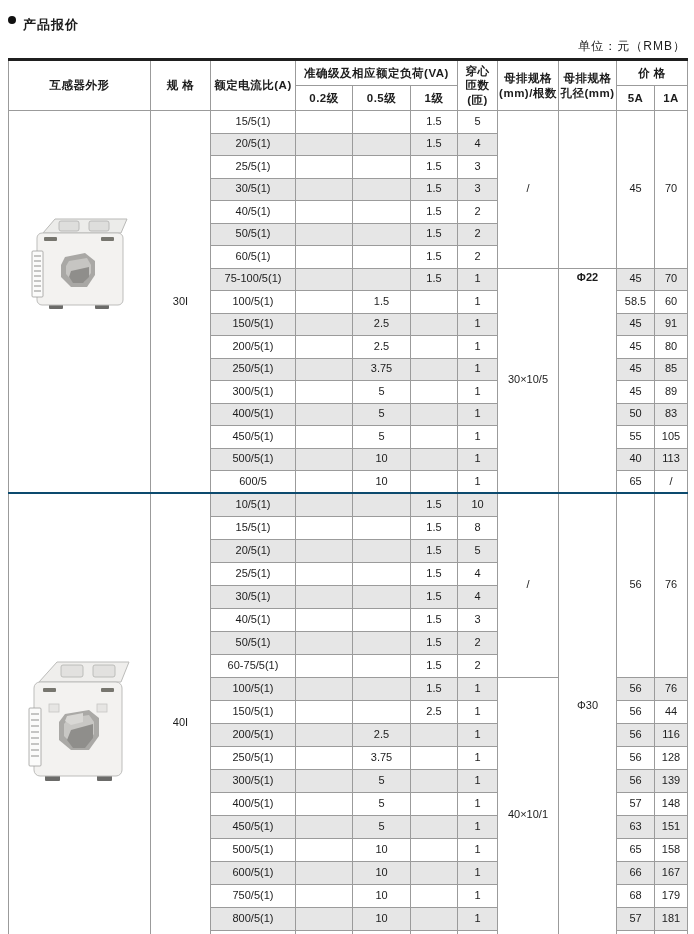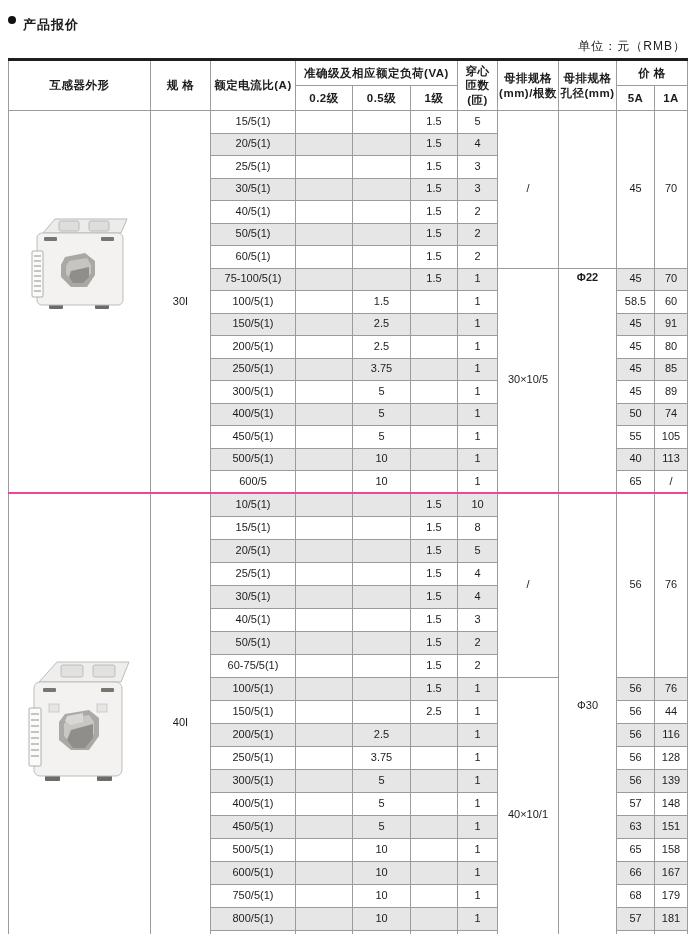"74" td.shaded { text: 74 -> 83 }
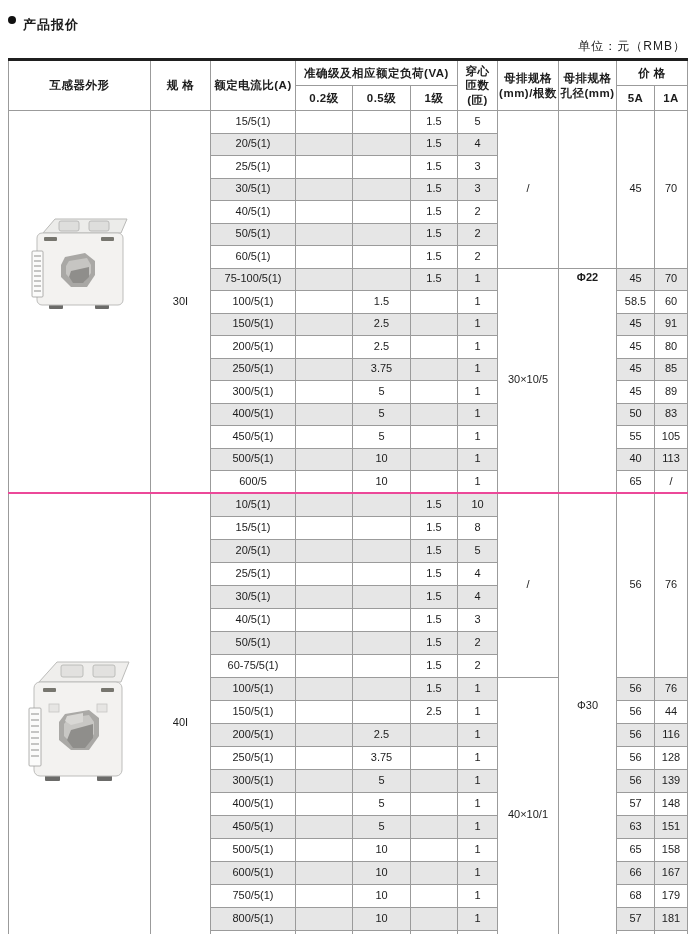"10/5(1)" tbody.s2 tr:first-child td { border-top: 2px solid #ec4899 -> 2px solid #0c4a6e }
